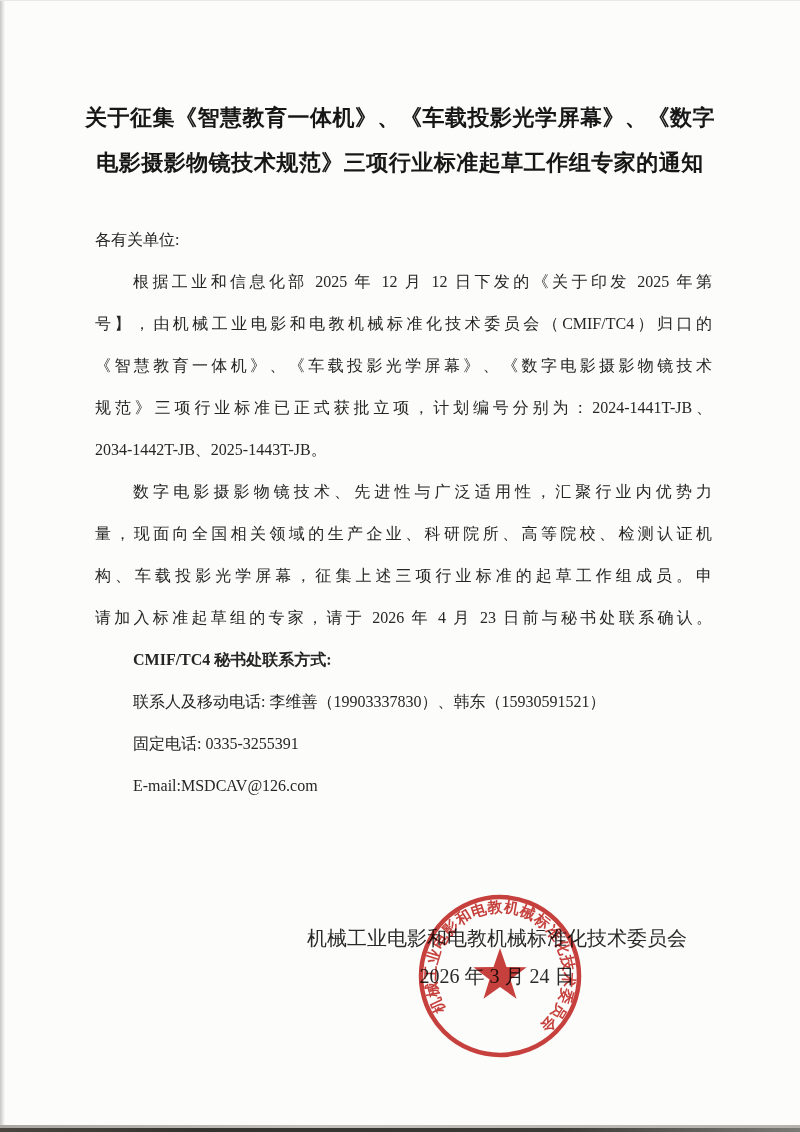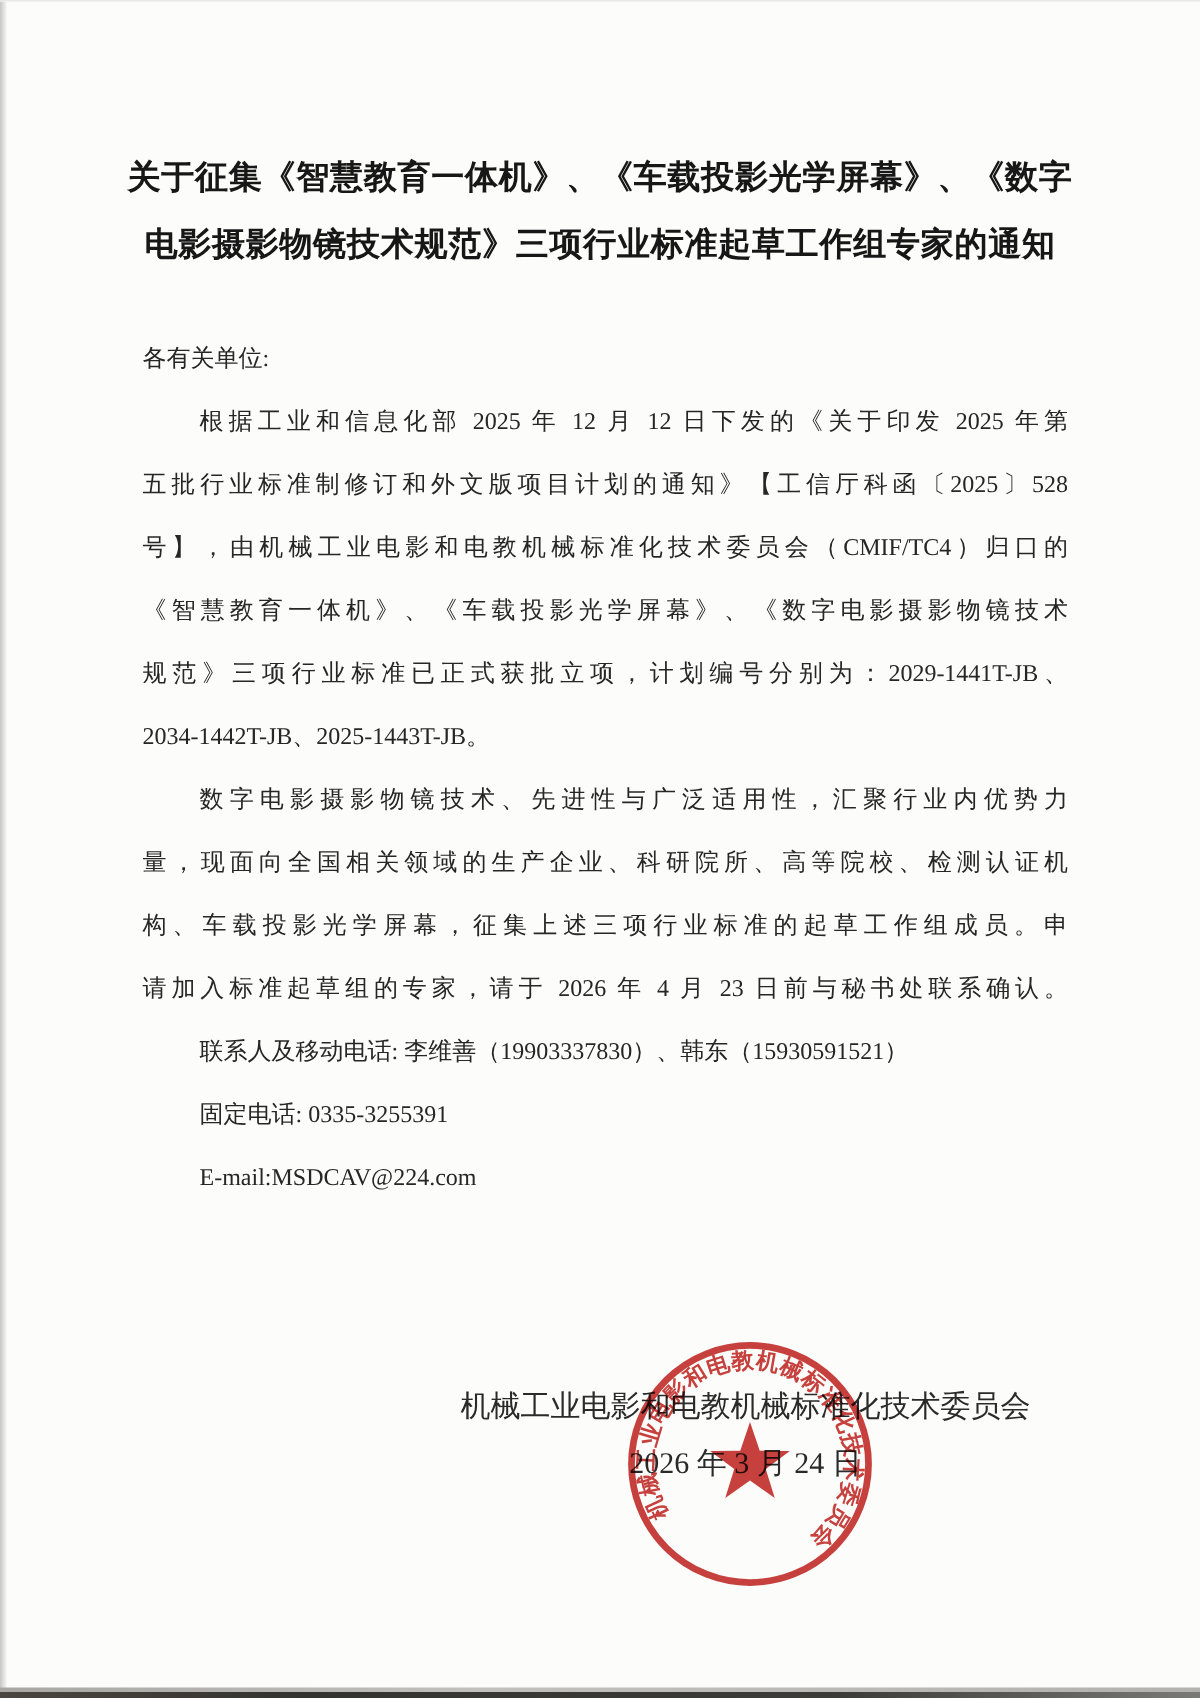"五批行业标准制修订和外文版项目计划的通知》【工信厅科函〔2025〕528" div.line { html: <div>五批行业标准制修订和外文版项目计划的通知》【工信厅科函〔2025〕528</div> -> none }
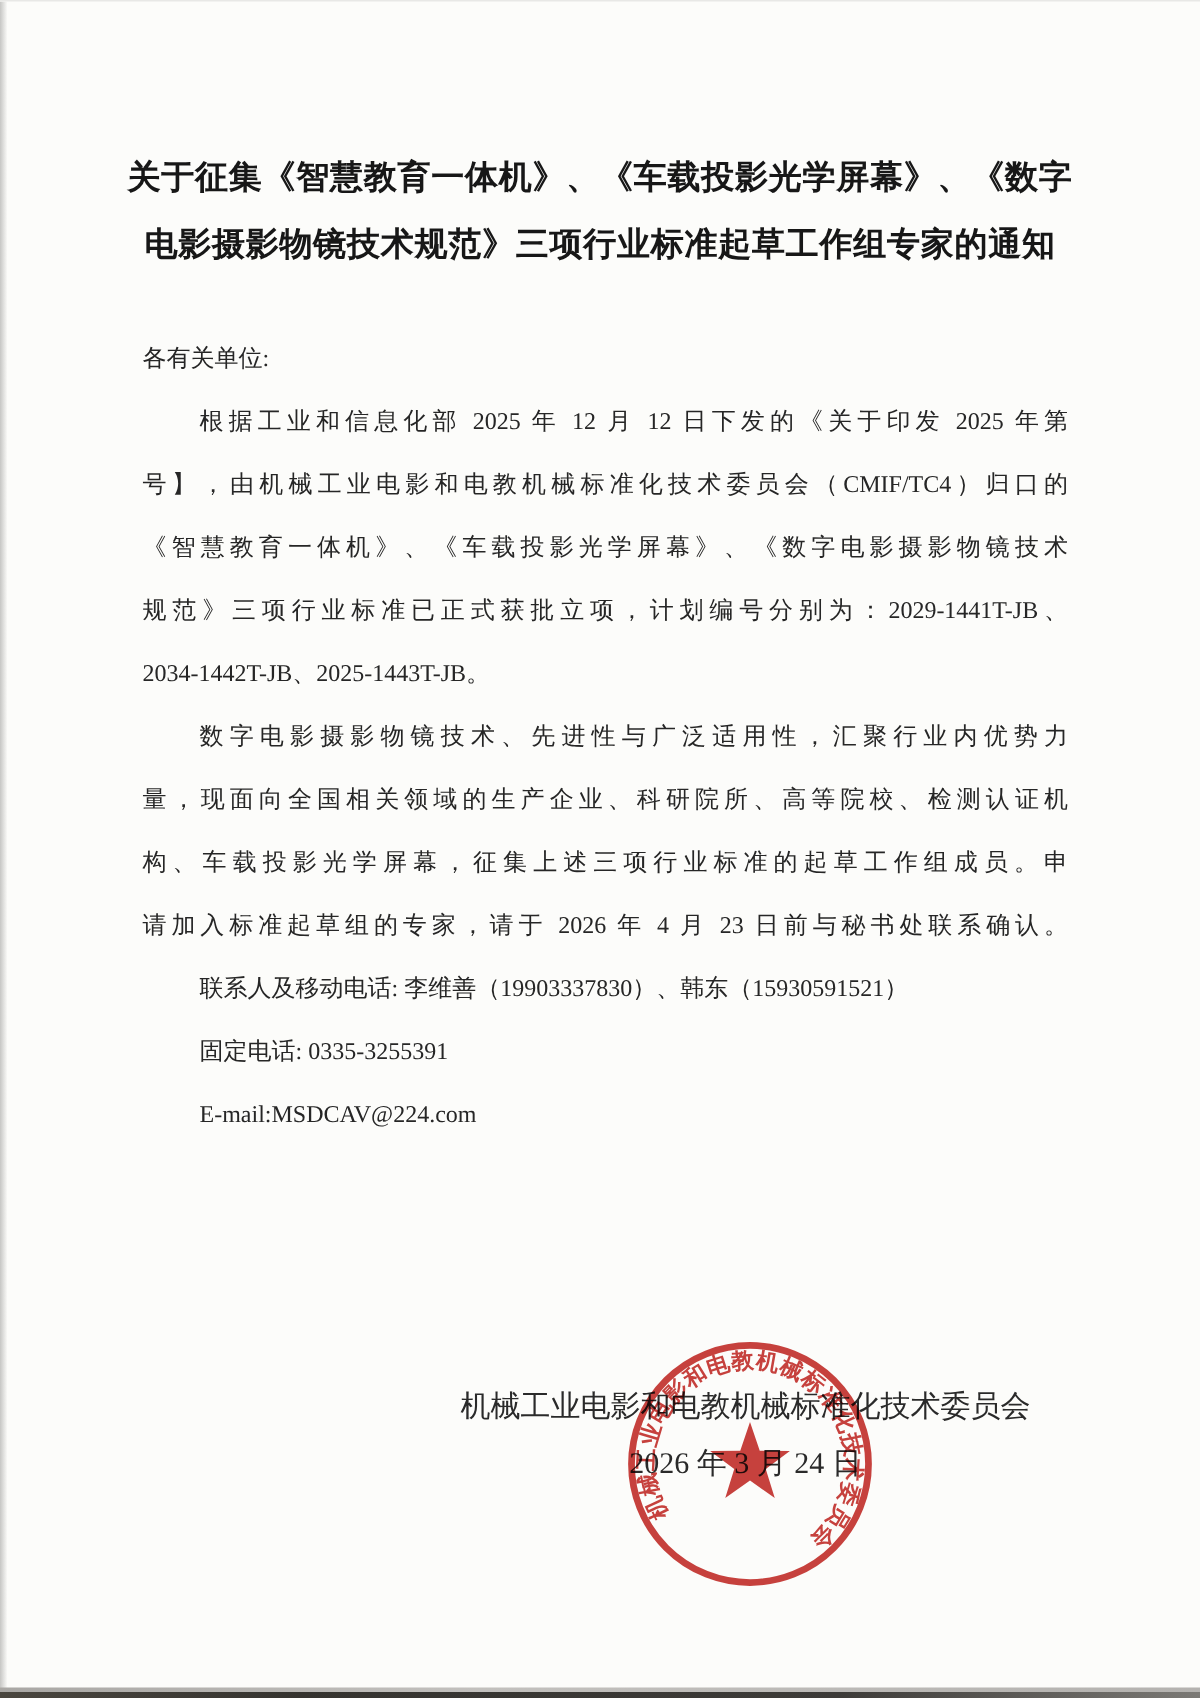"规范》三项行业标准已正式获批立项，计划编号分别为：2029-1441T-JB、" div.line { text: 2029-1441T-JB -> 2024-1441T-JB }
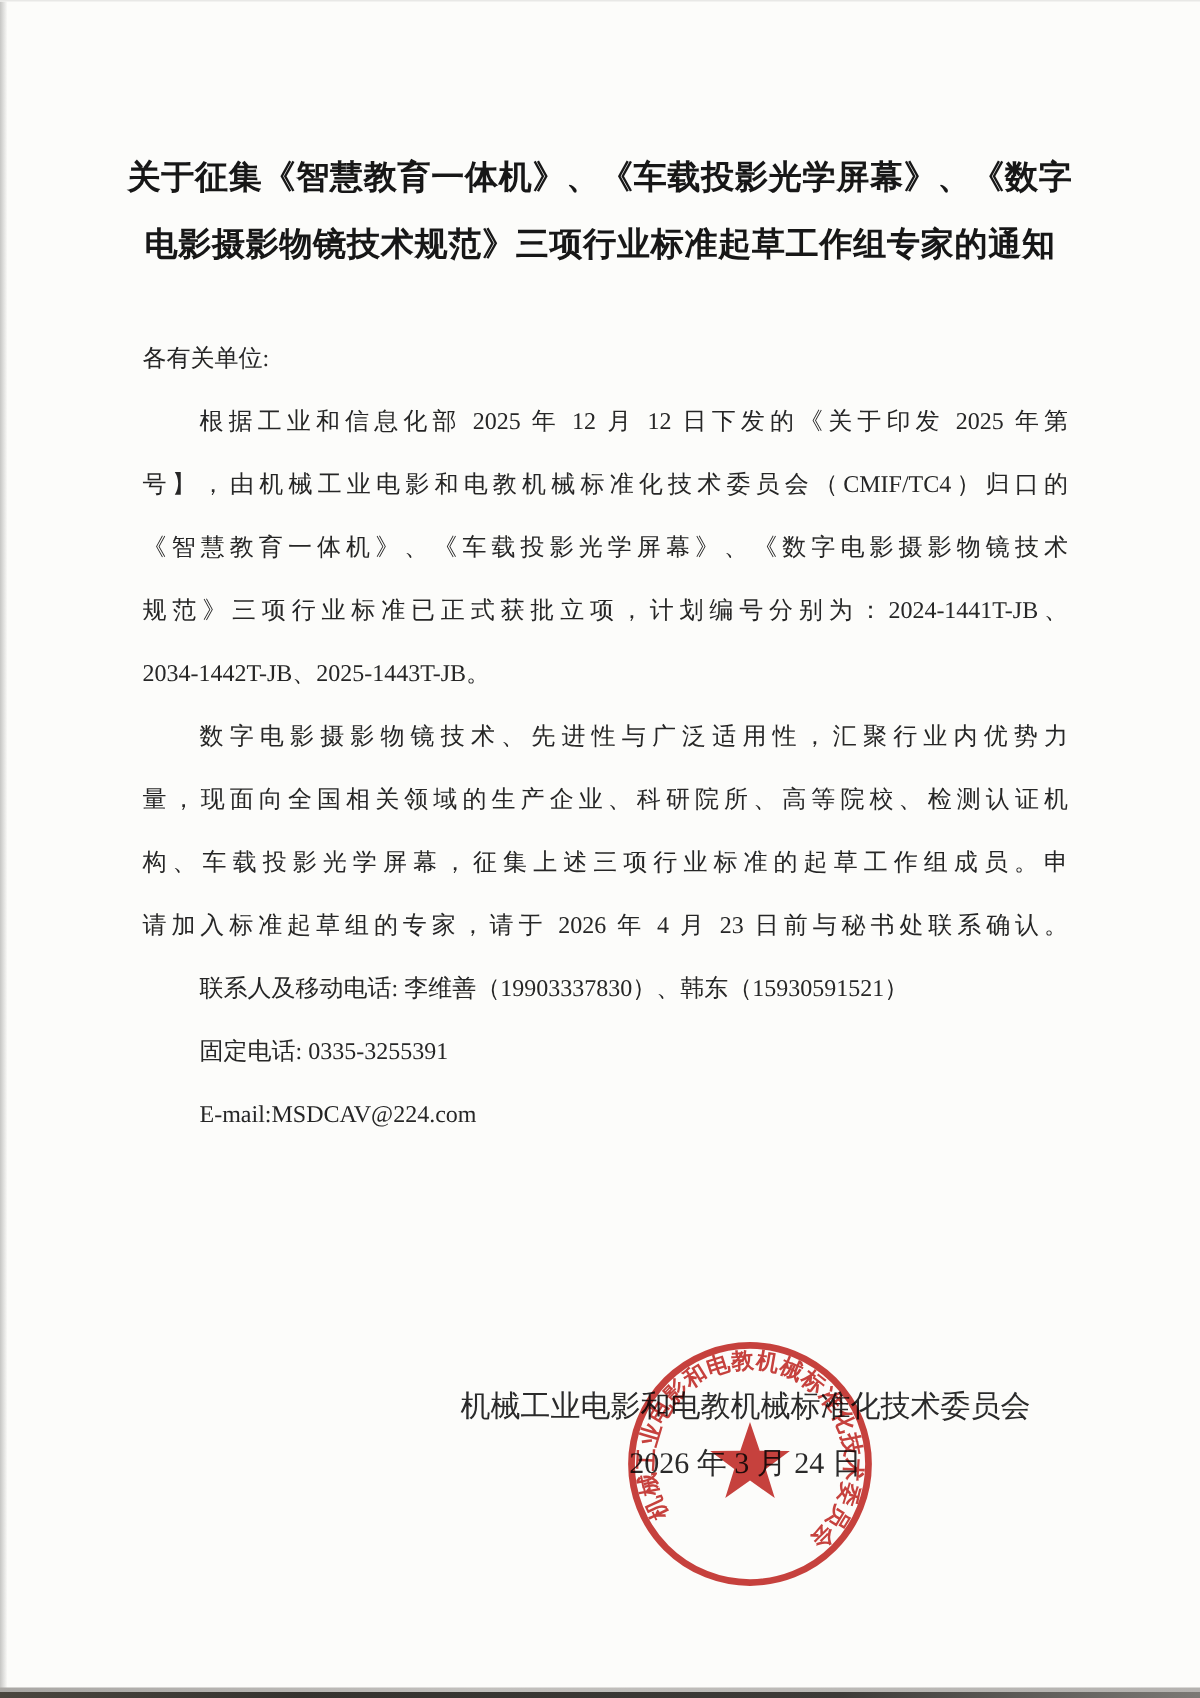"CMIF/TC4 秘书处联系方式:" div.line { html: none -> <div>CMIF/TC4 秘书处联系方式:</div> }
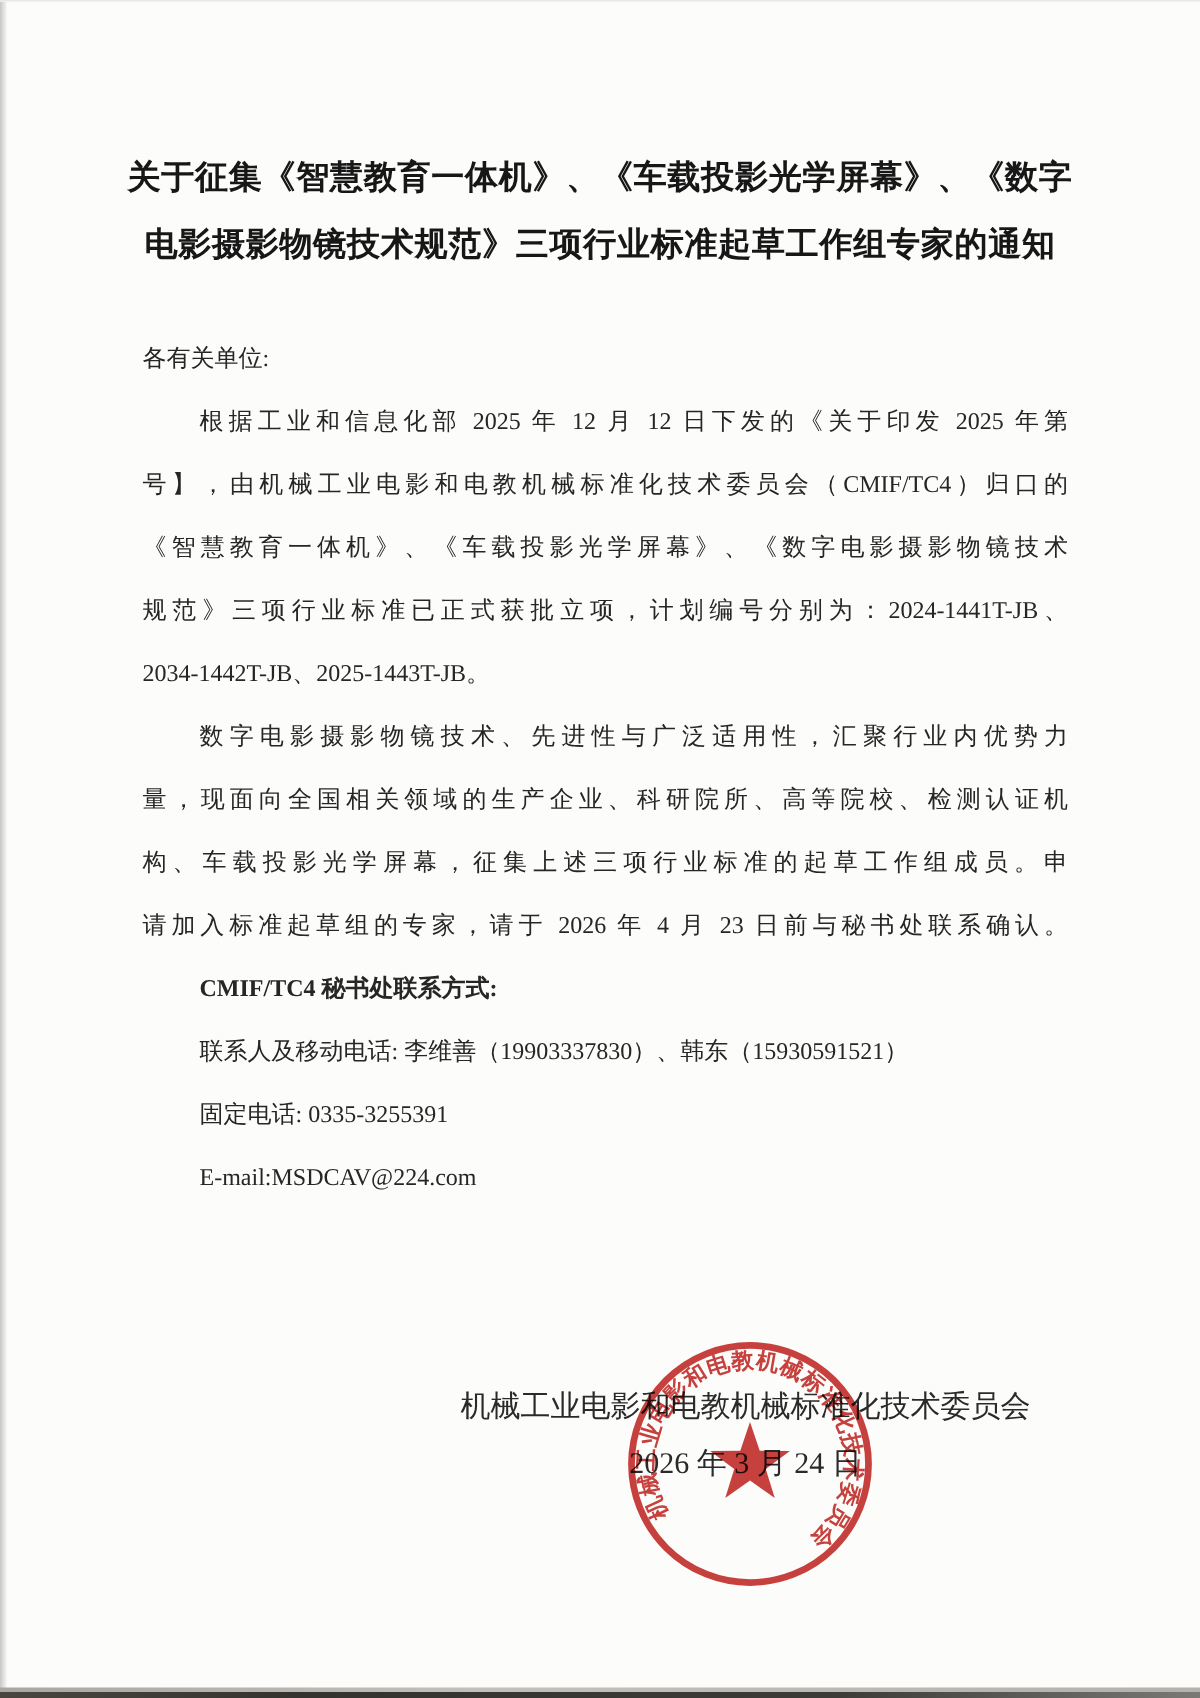"E-mail:MSDCAV@224.com" div.line { text: E-mail:MSDCAV@224.com -> E-mail:MSDCAV@126.com }
